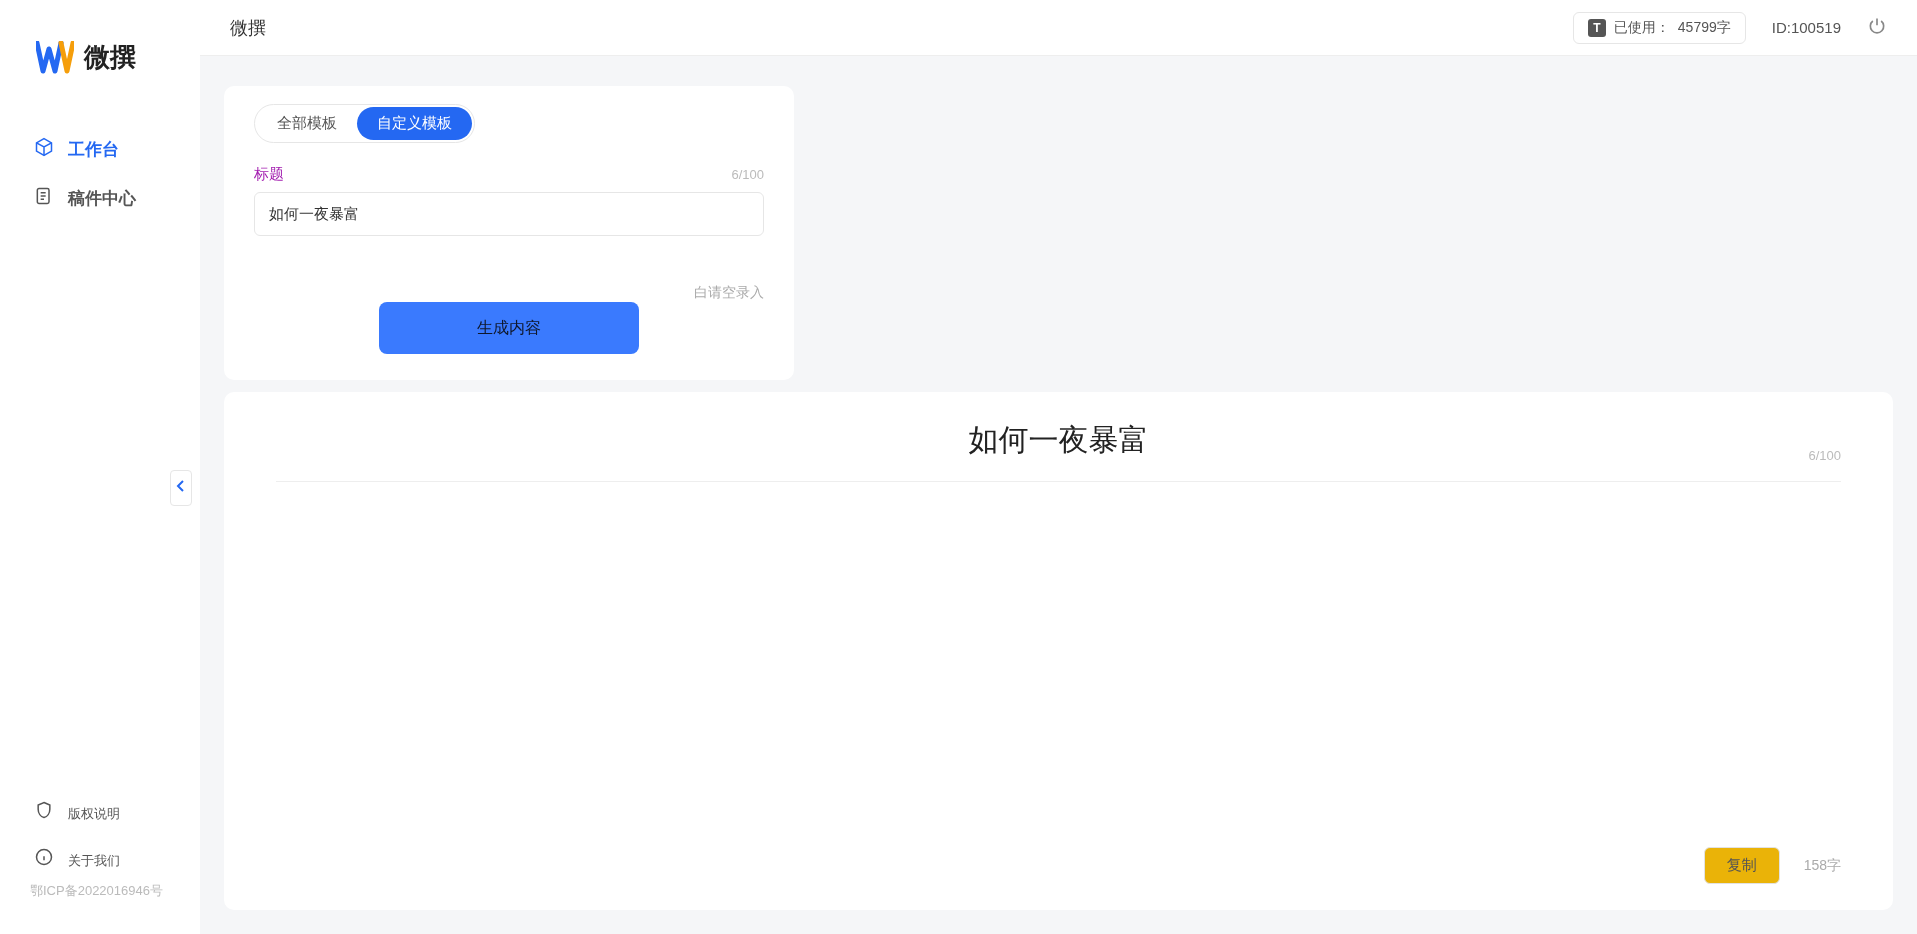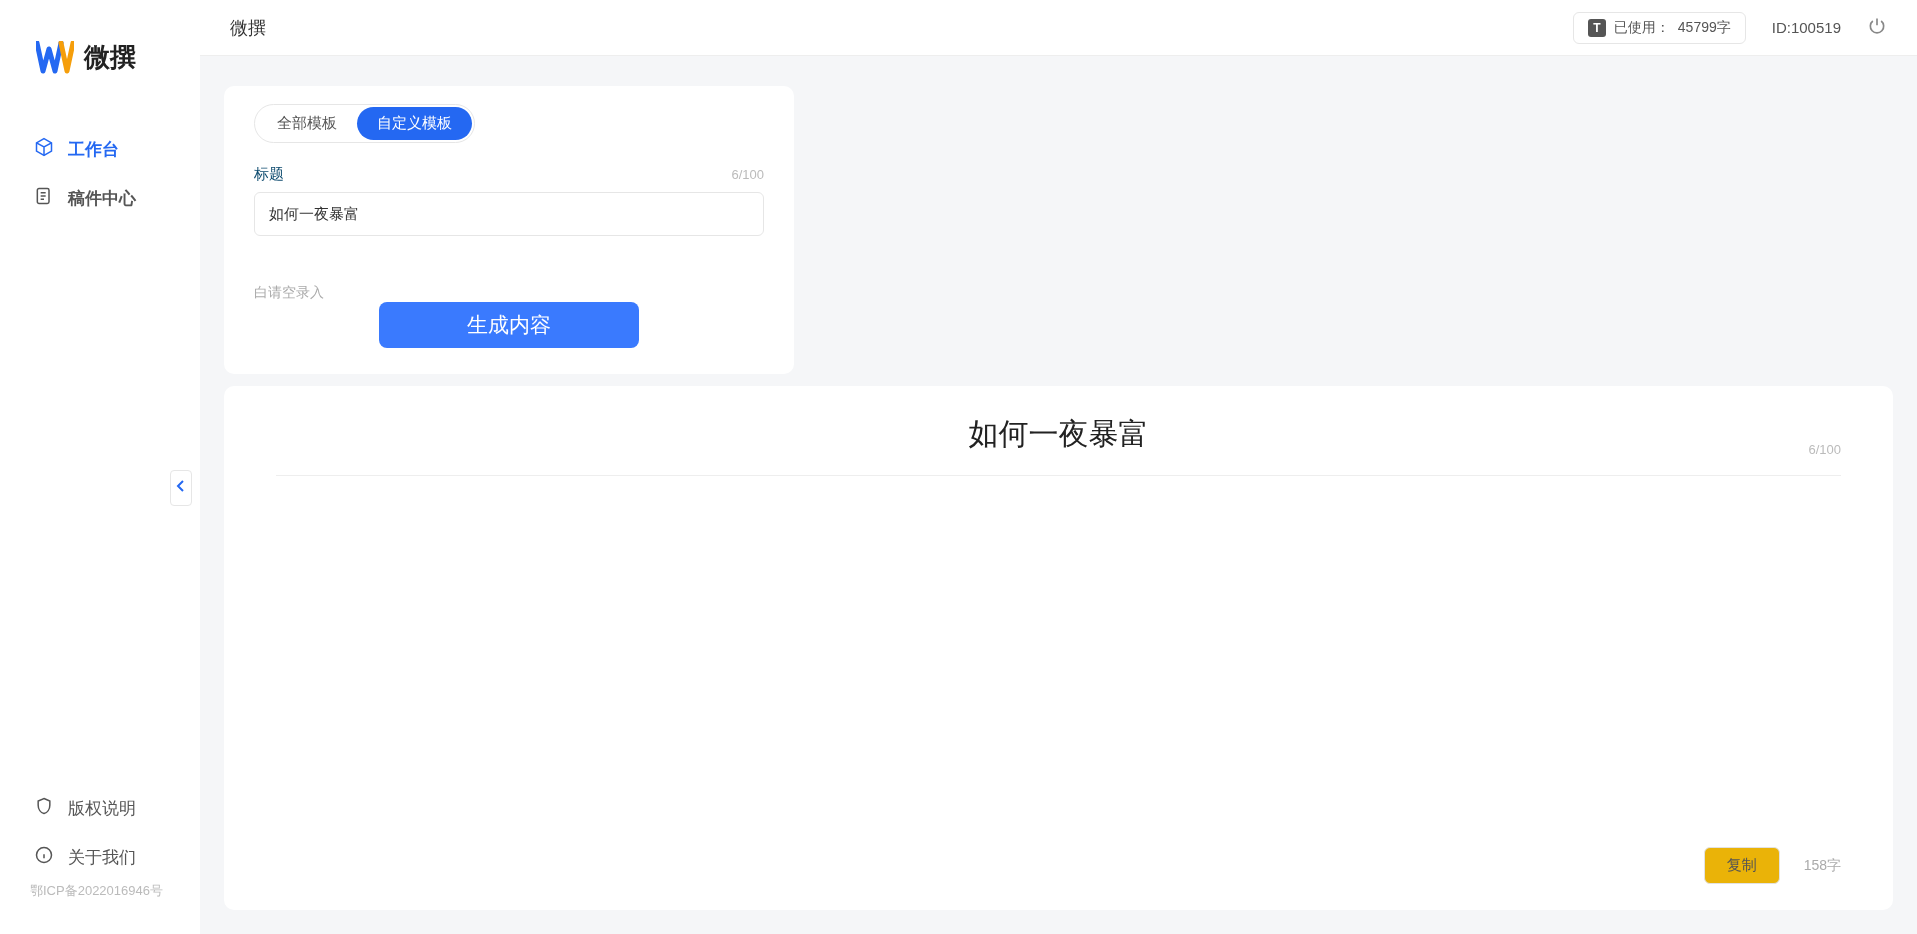"标题" .field-label { color: #0c4a6e -> #a21caf }
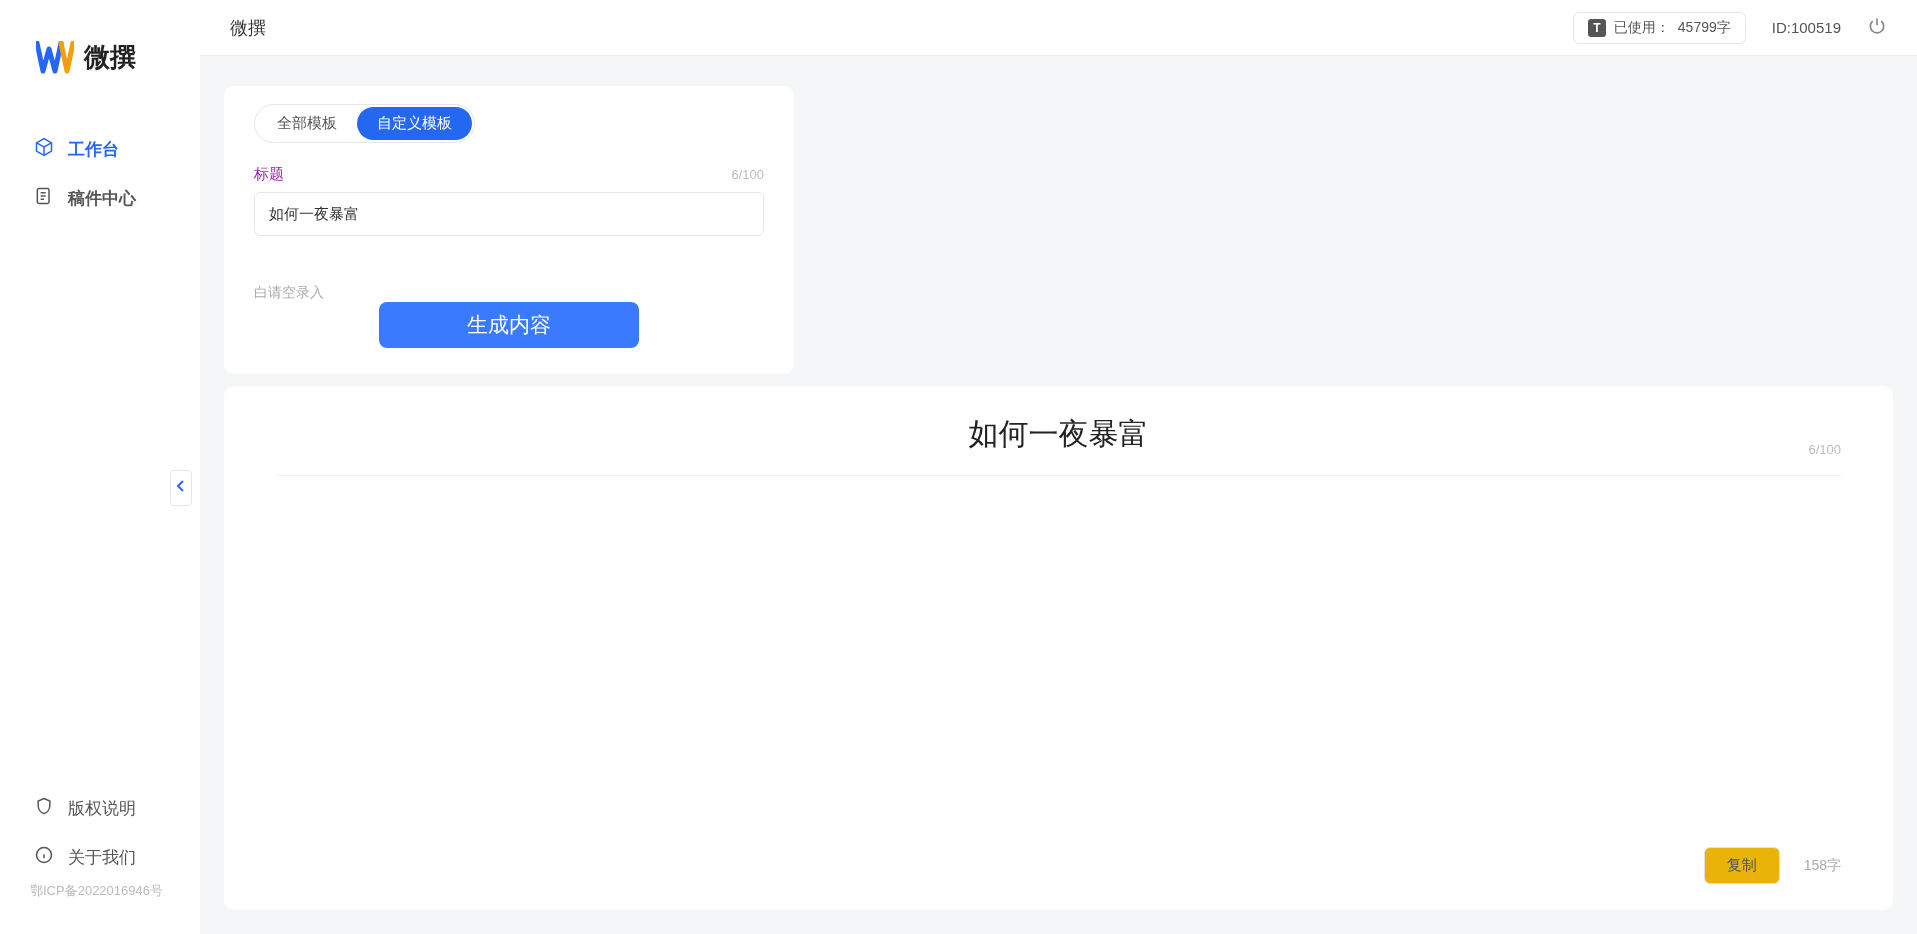"白请空录入" .hint { text-align: left -> right }
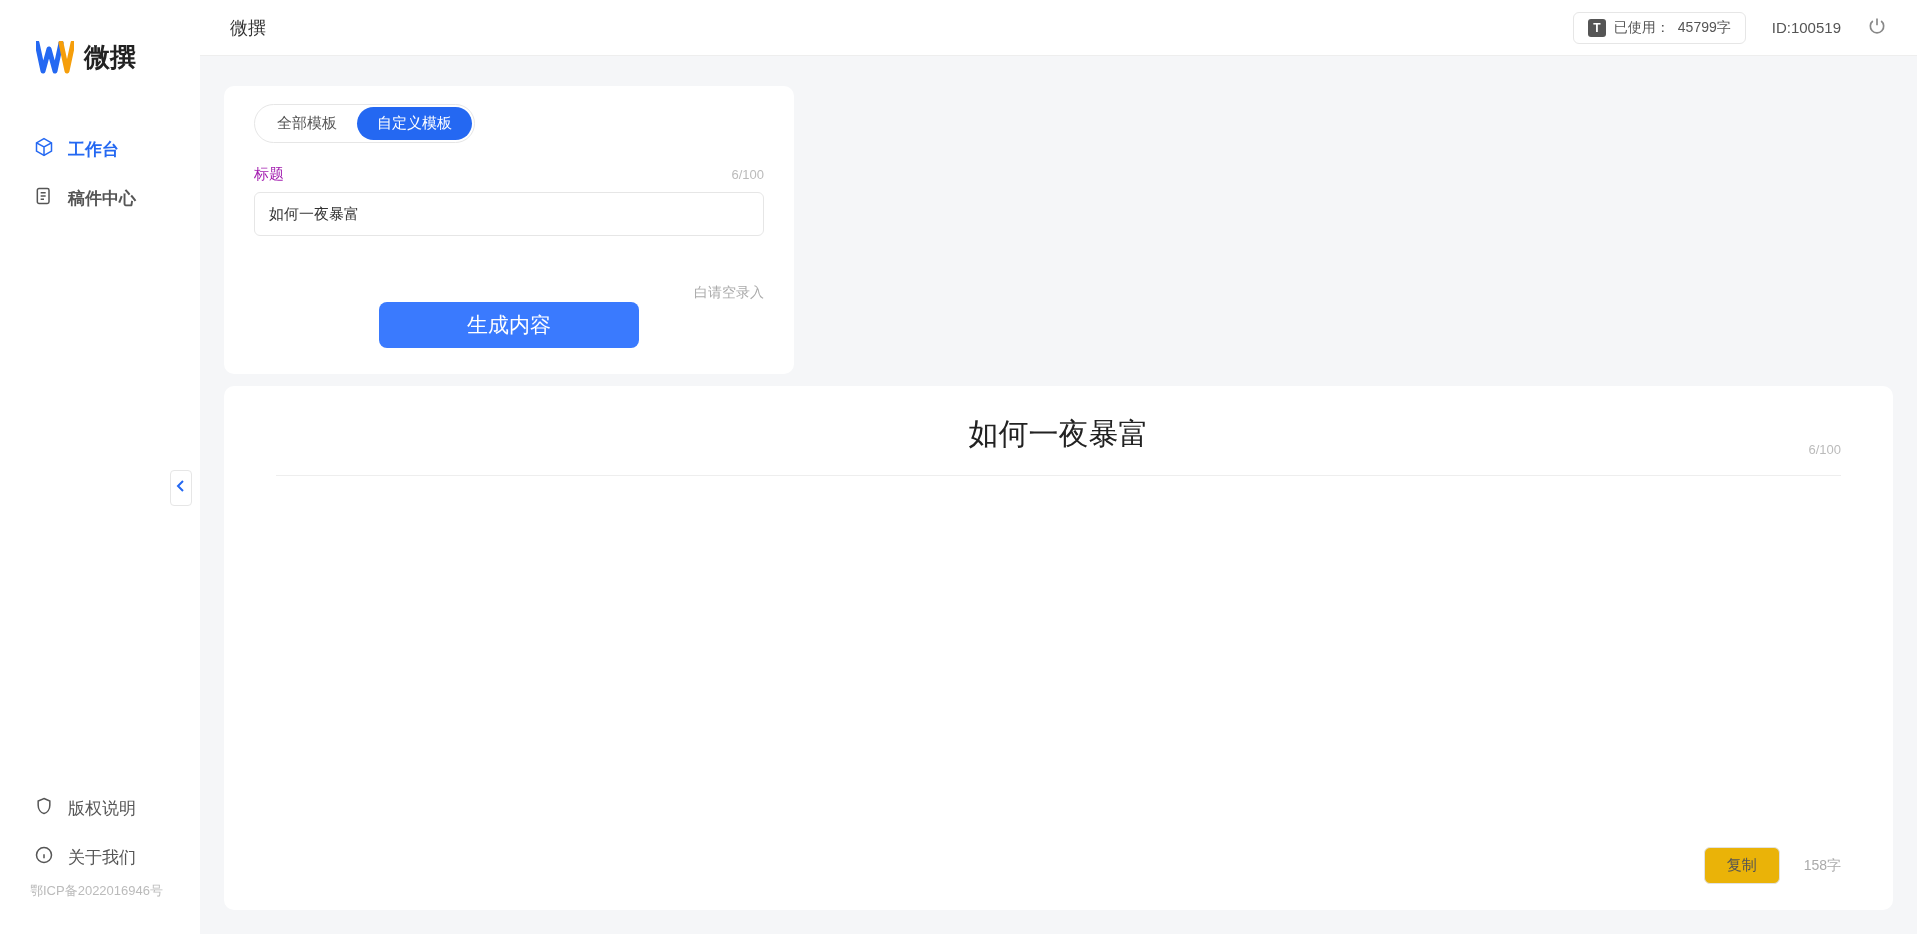"生成内容" .generate-btn { color: #ffffff -> #0f172a; font-size: 21px -> 16px; height: 46px -> 52px }
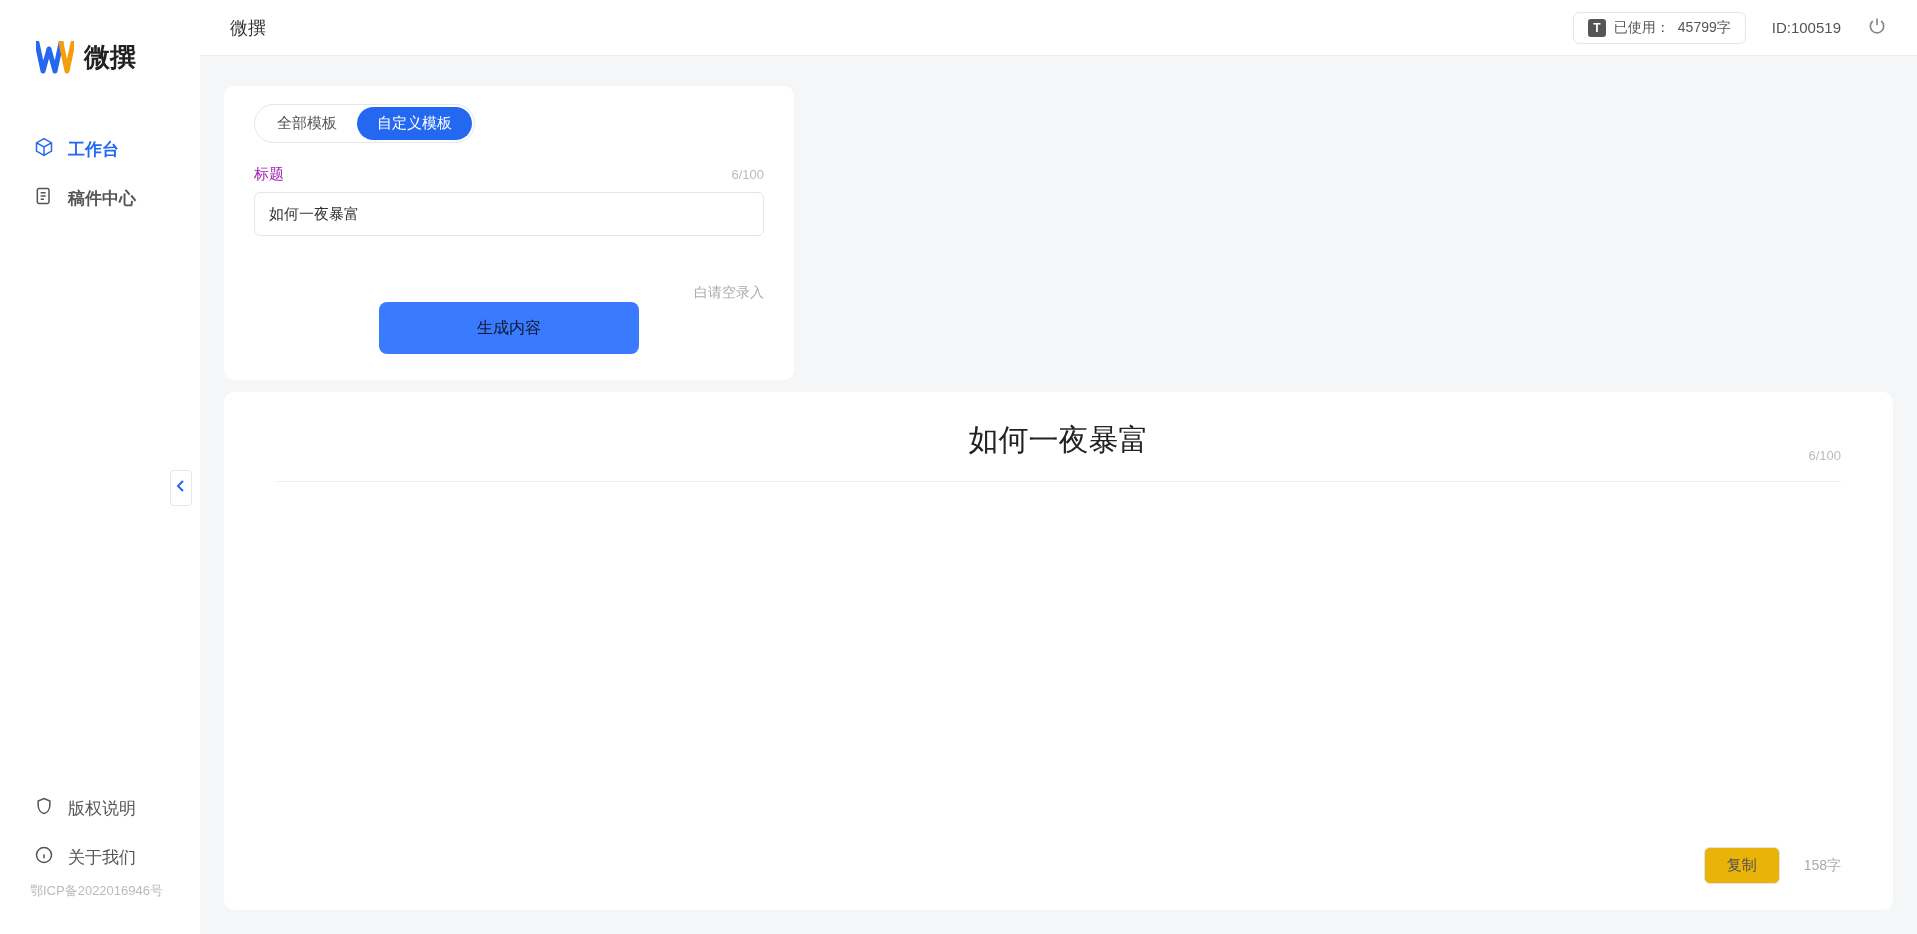"版权说明" .sidebar-footer .nav-item { align-items: none -> flex-end; font-size: 17px -> 13px }
